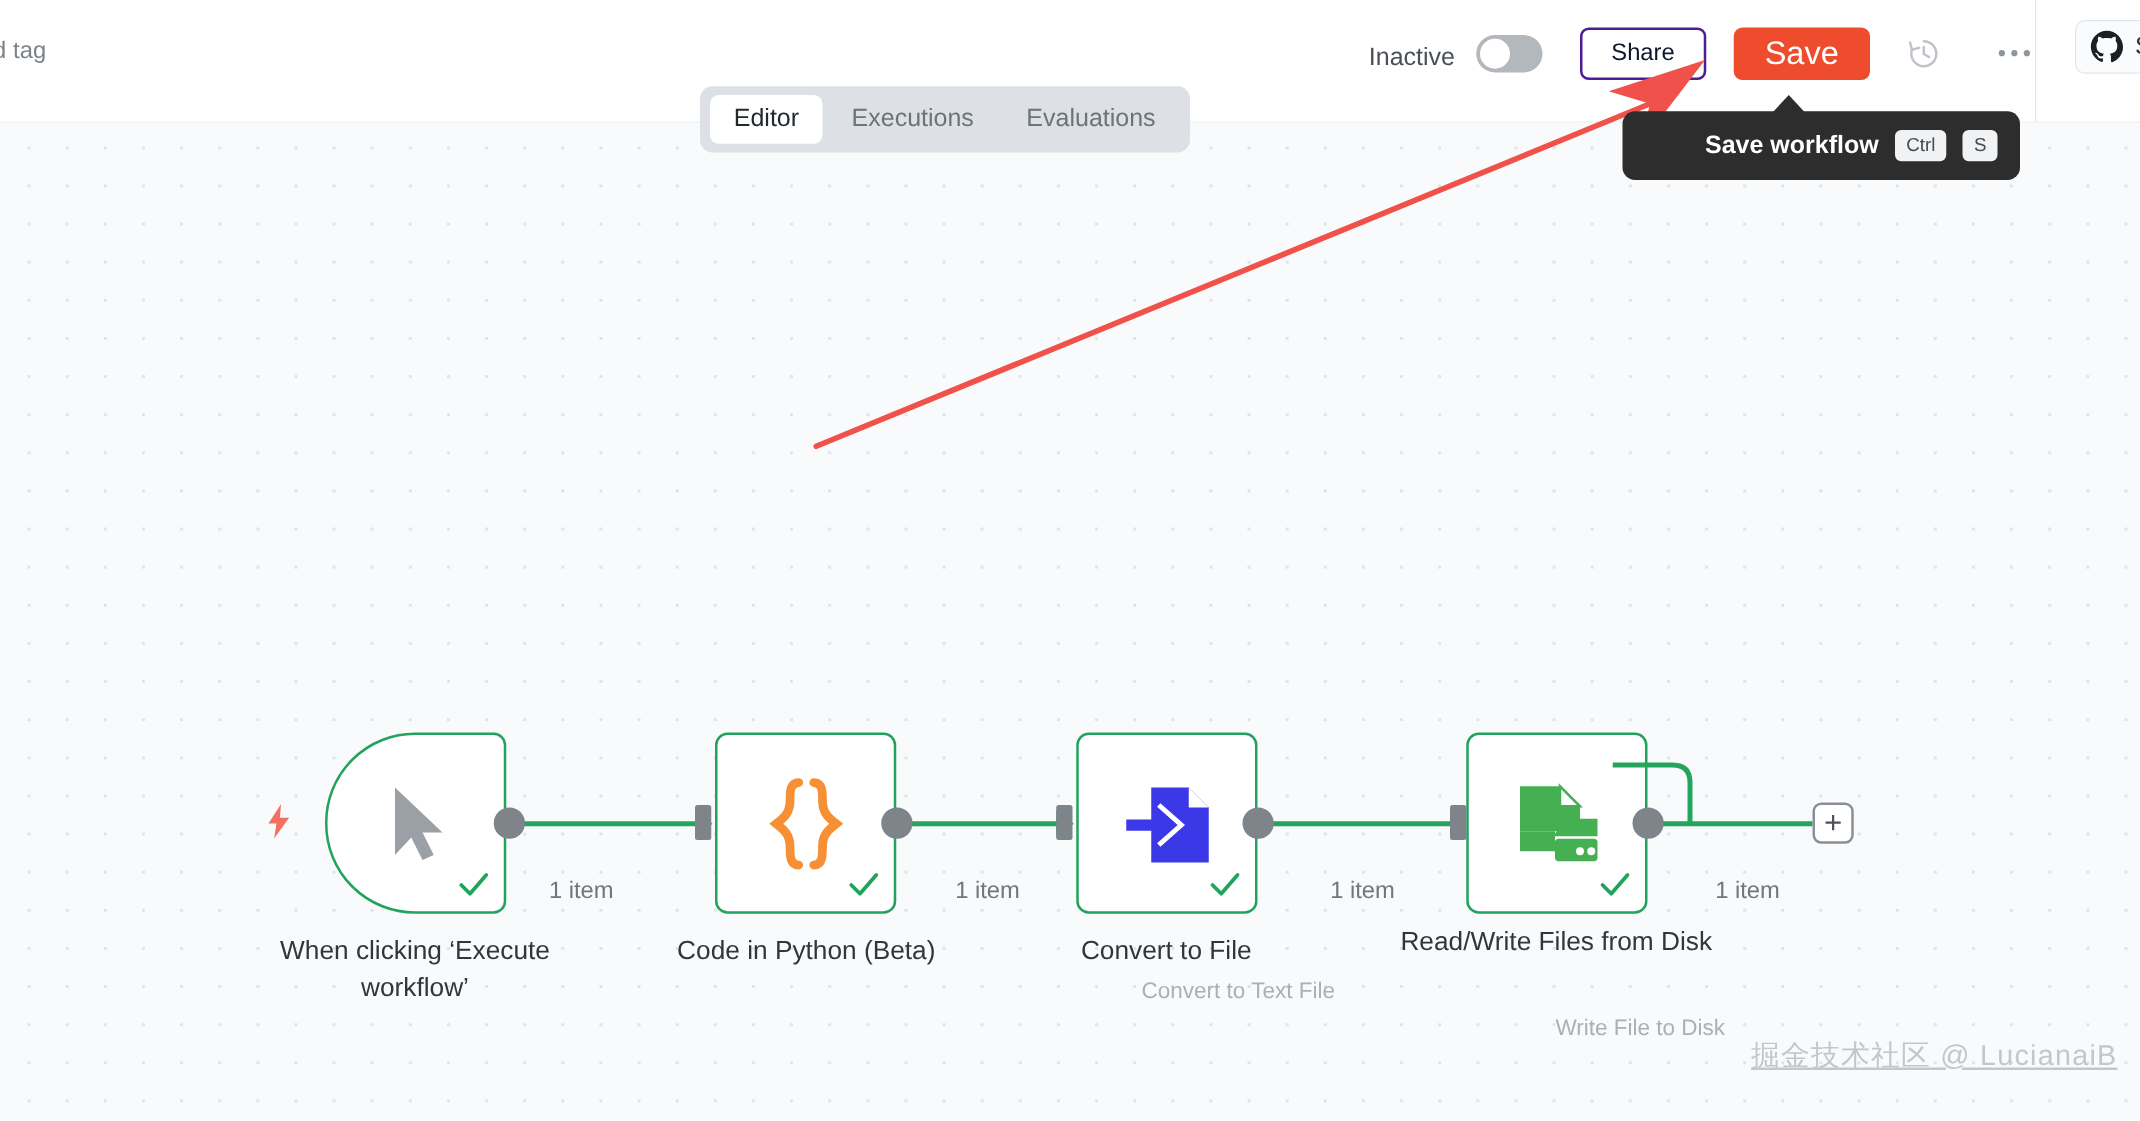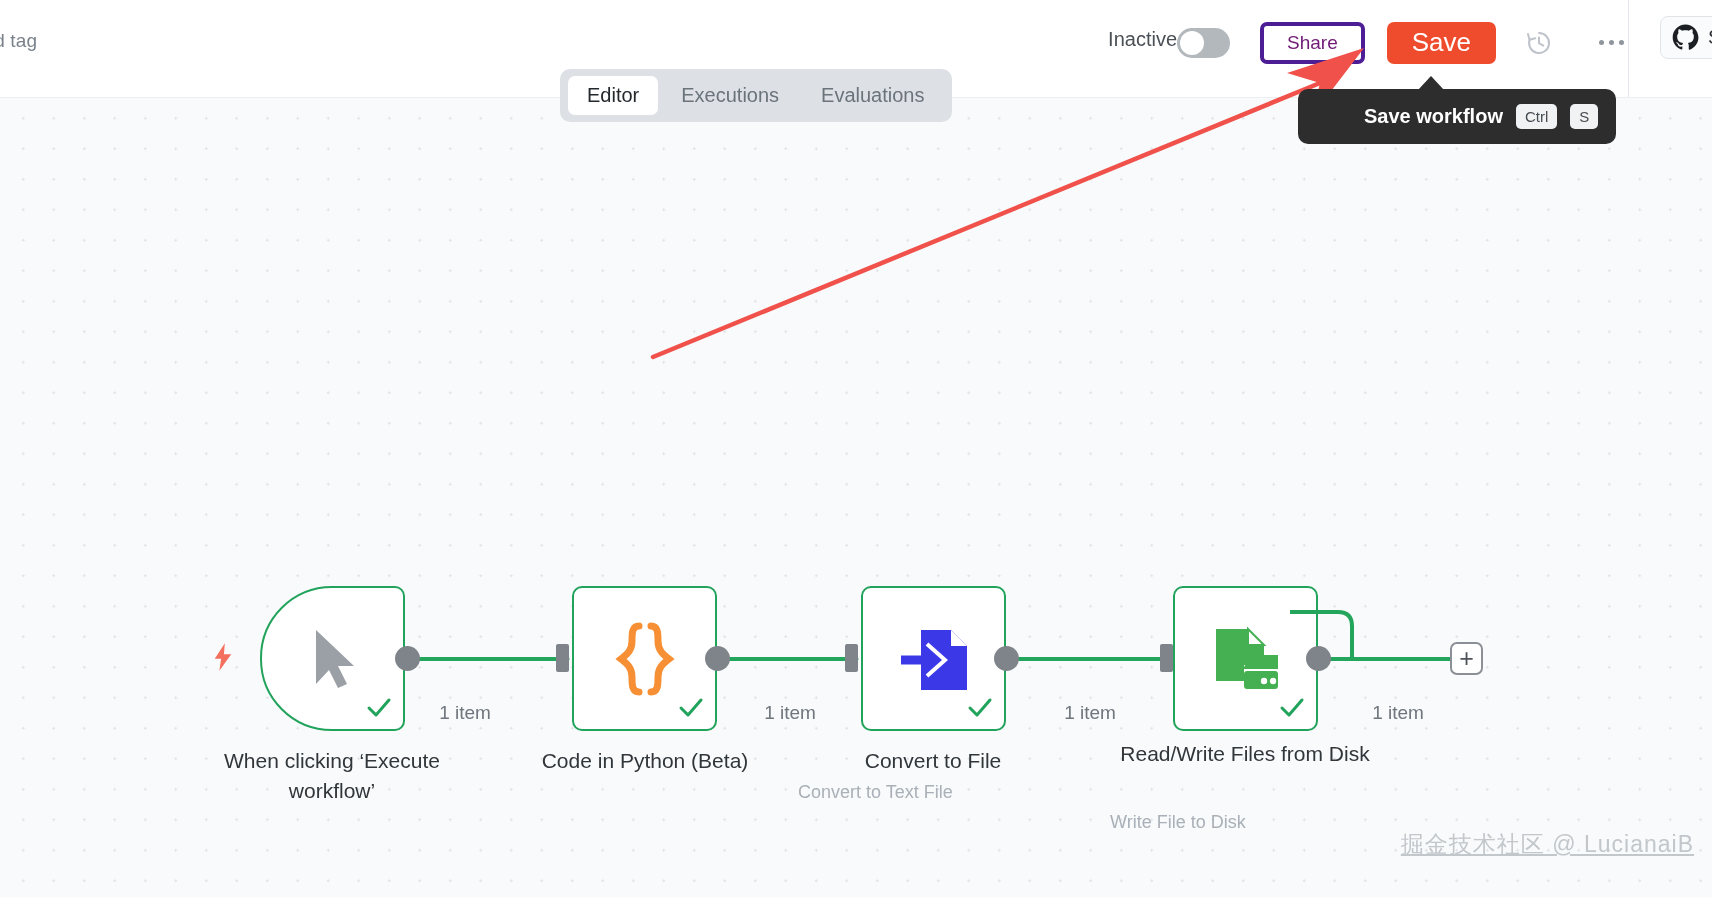"Inactive" .activation { align-items: flex-start -> flex-end; gap: none -> 17px }
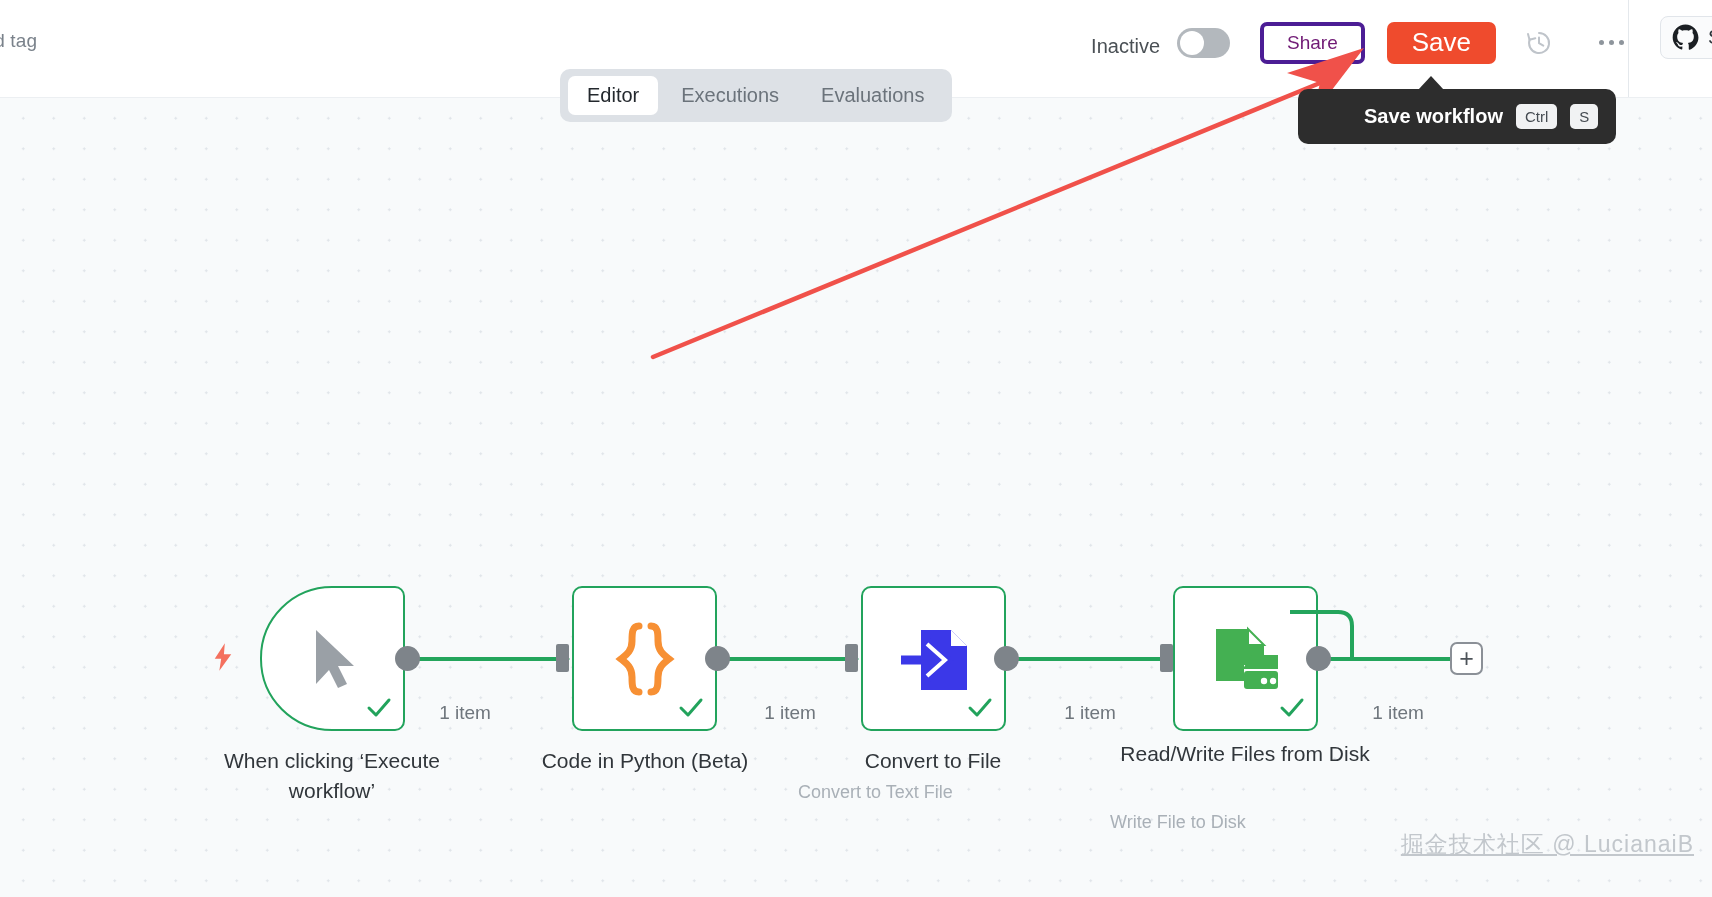"Share" .btn-share { border: 4px solid #4c1d95 -> 2px solid #4c1d95; color: #701a75 -> #0f172a }
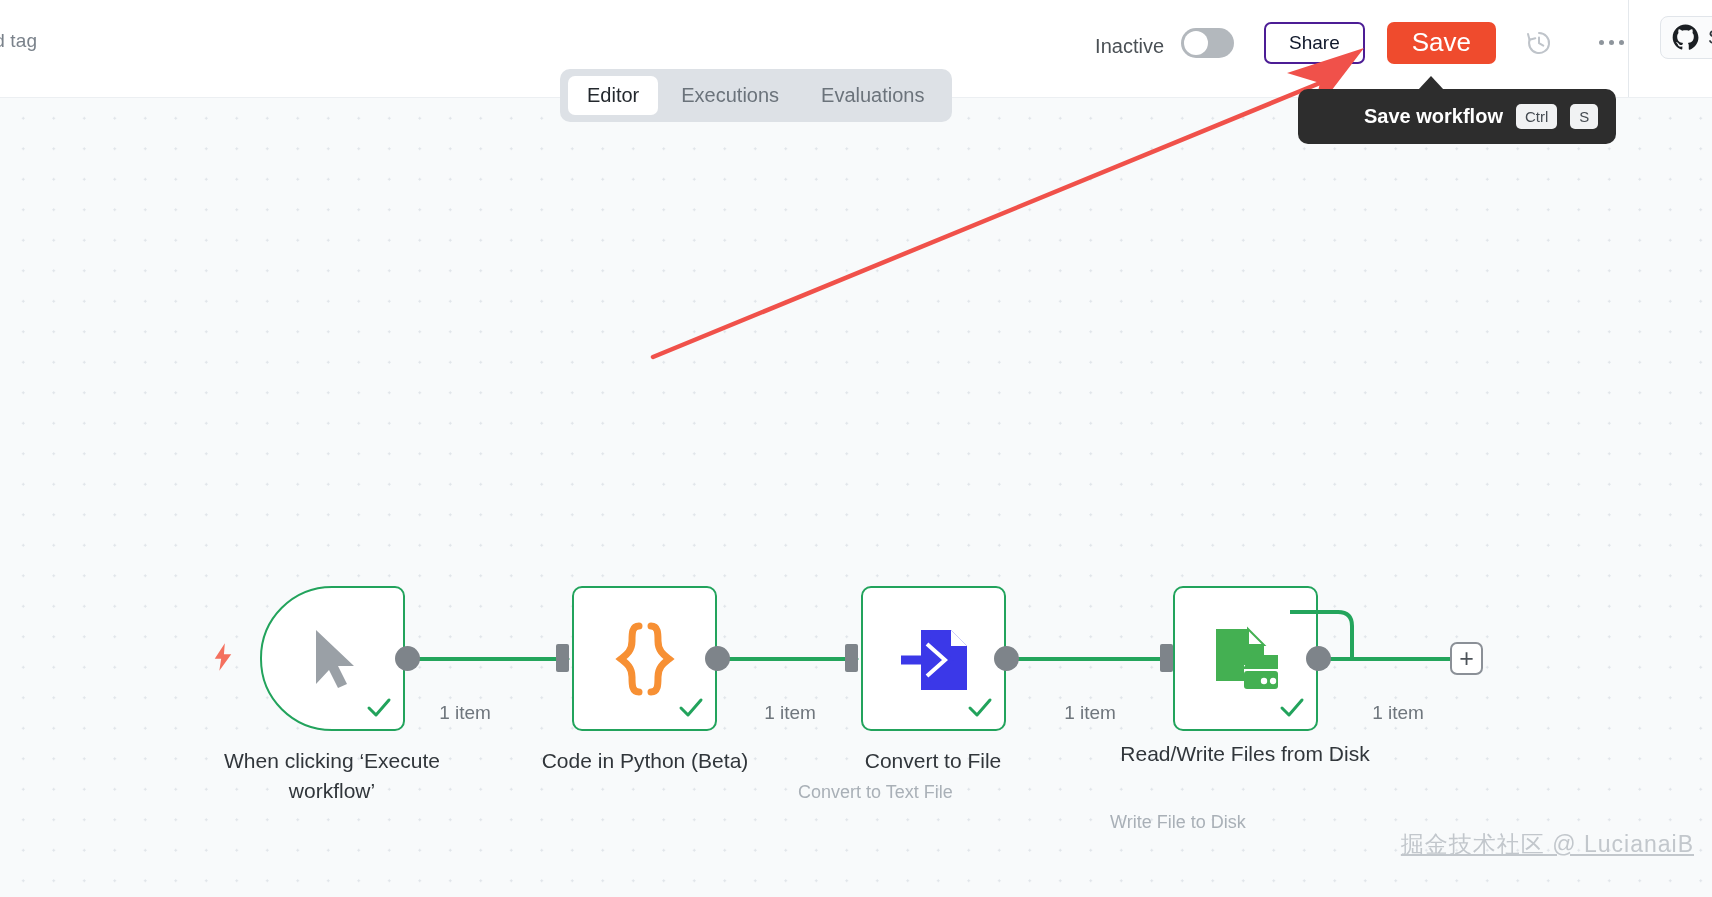"Convert to Text File" .node-subcaption { text-align: left -> right }
